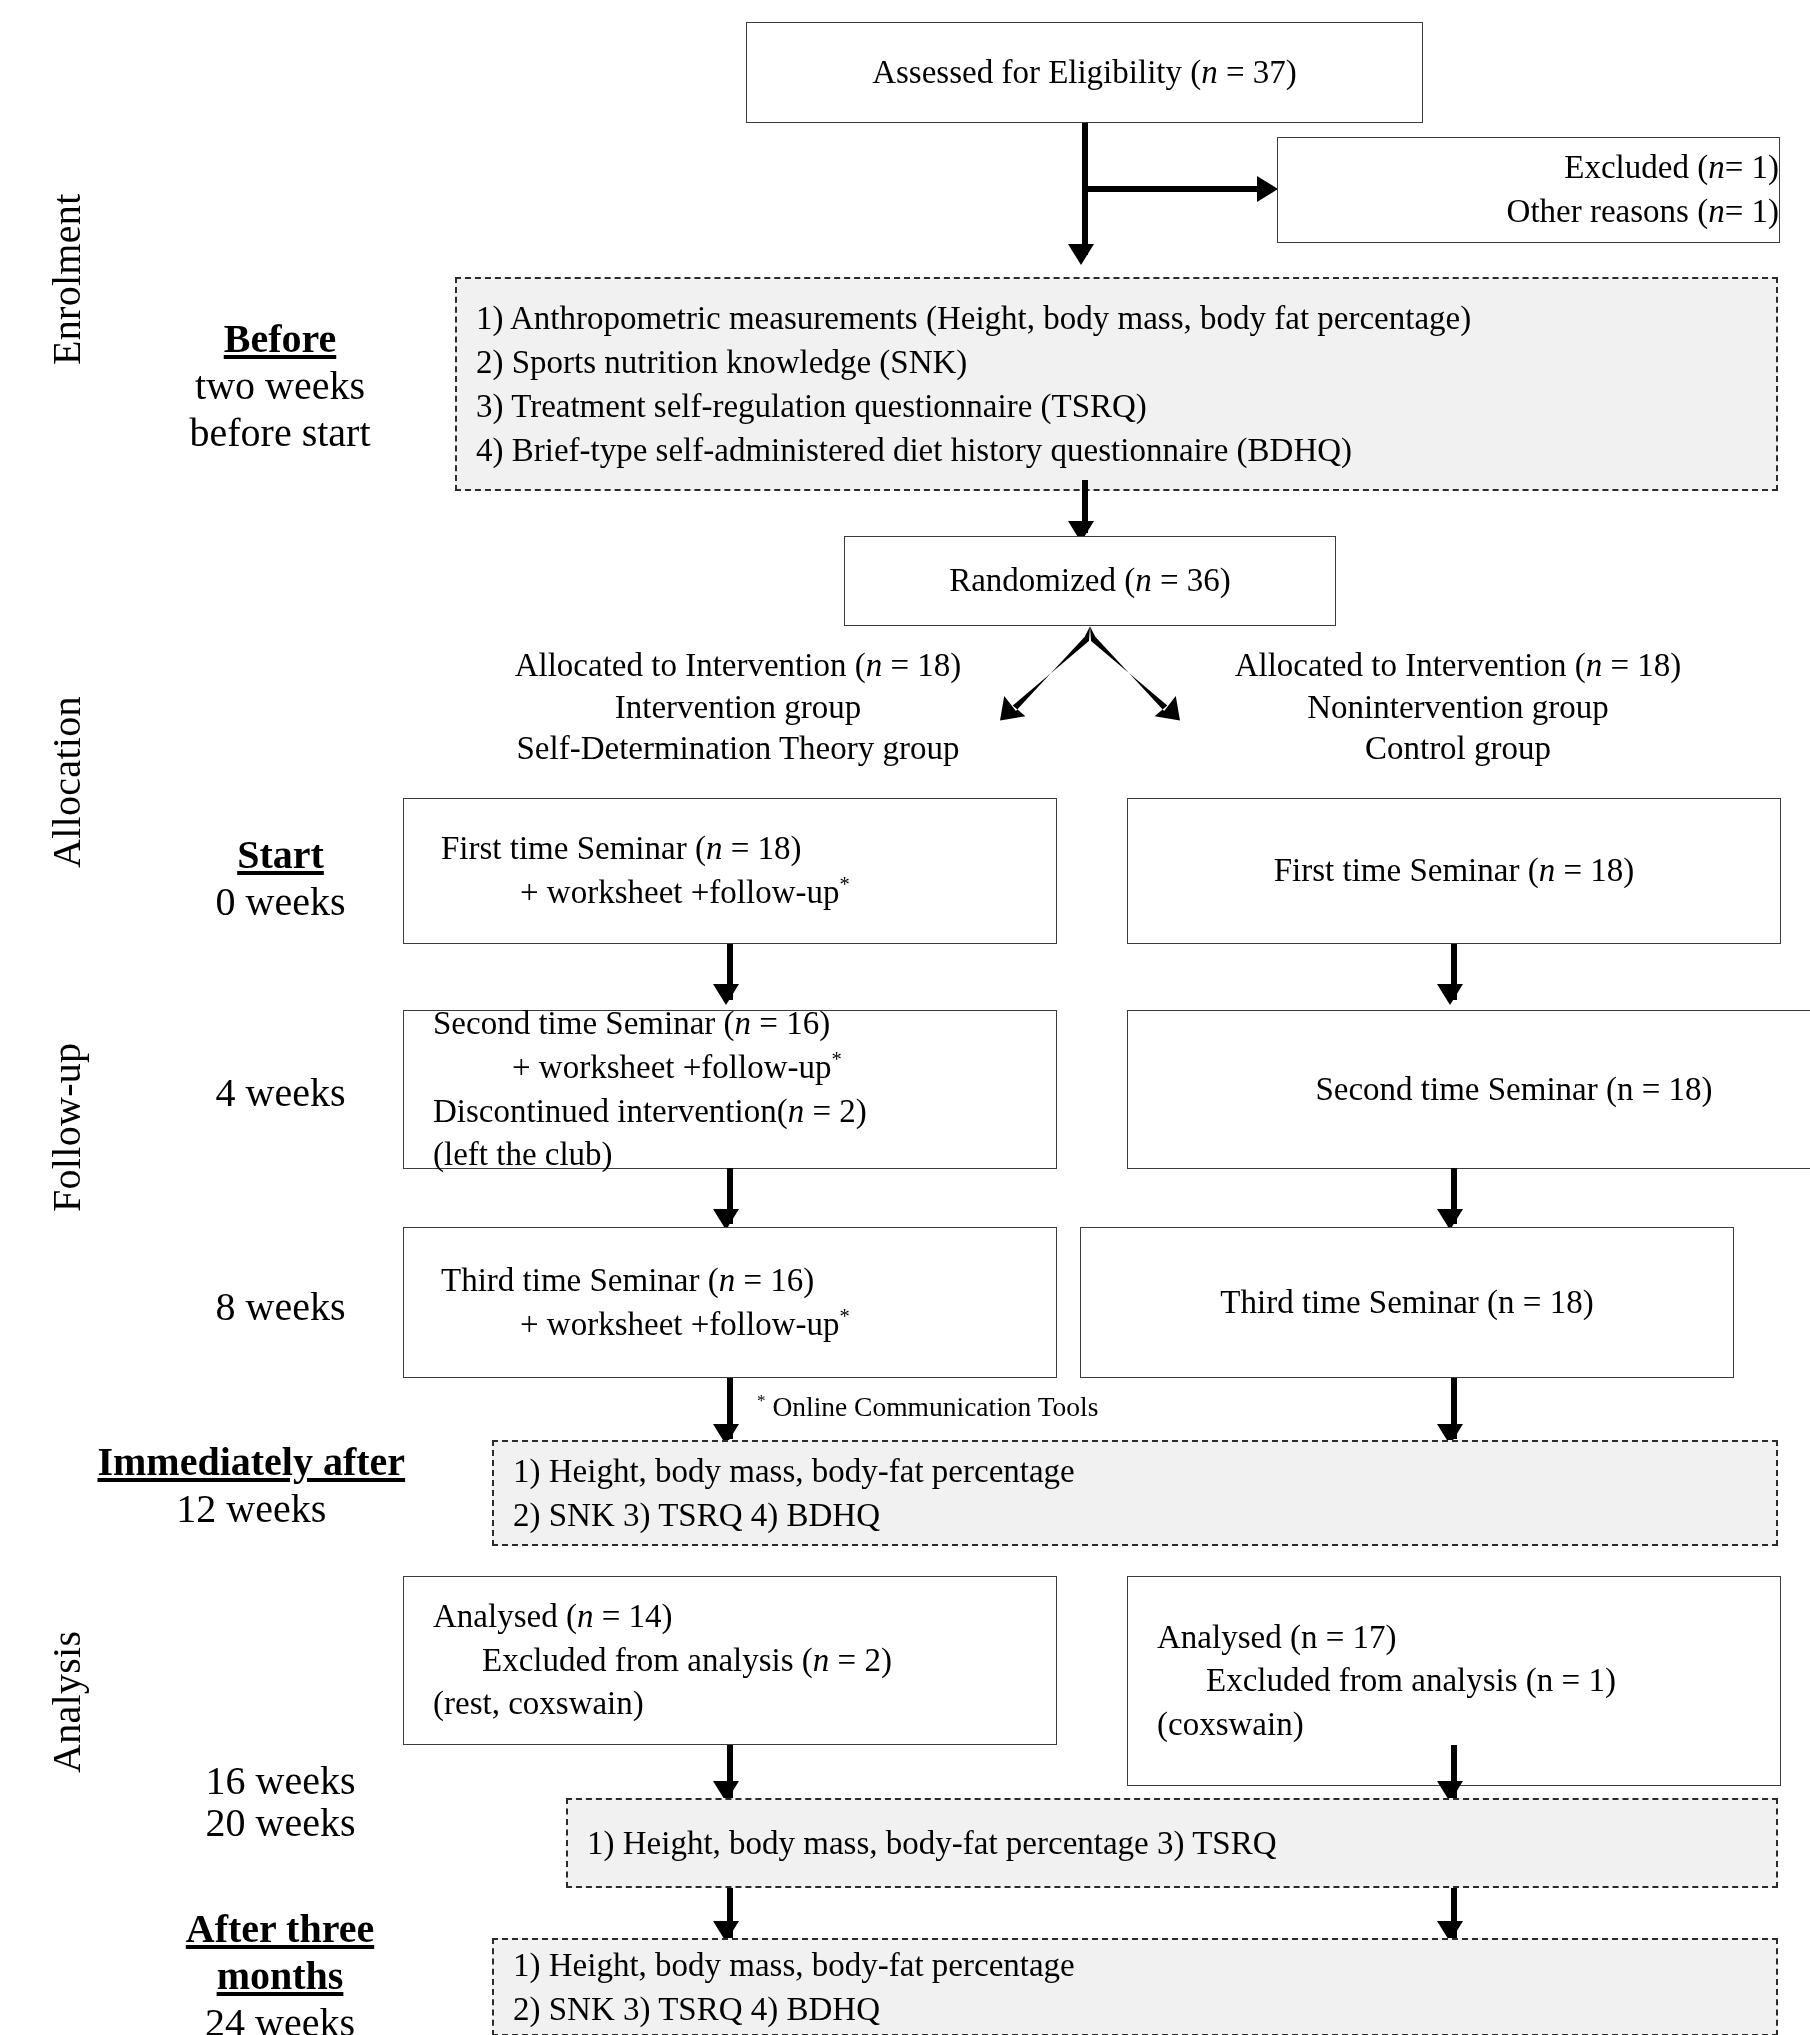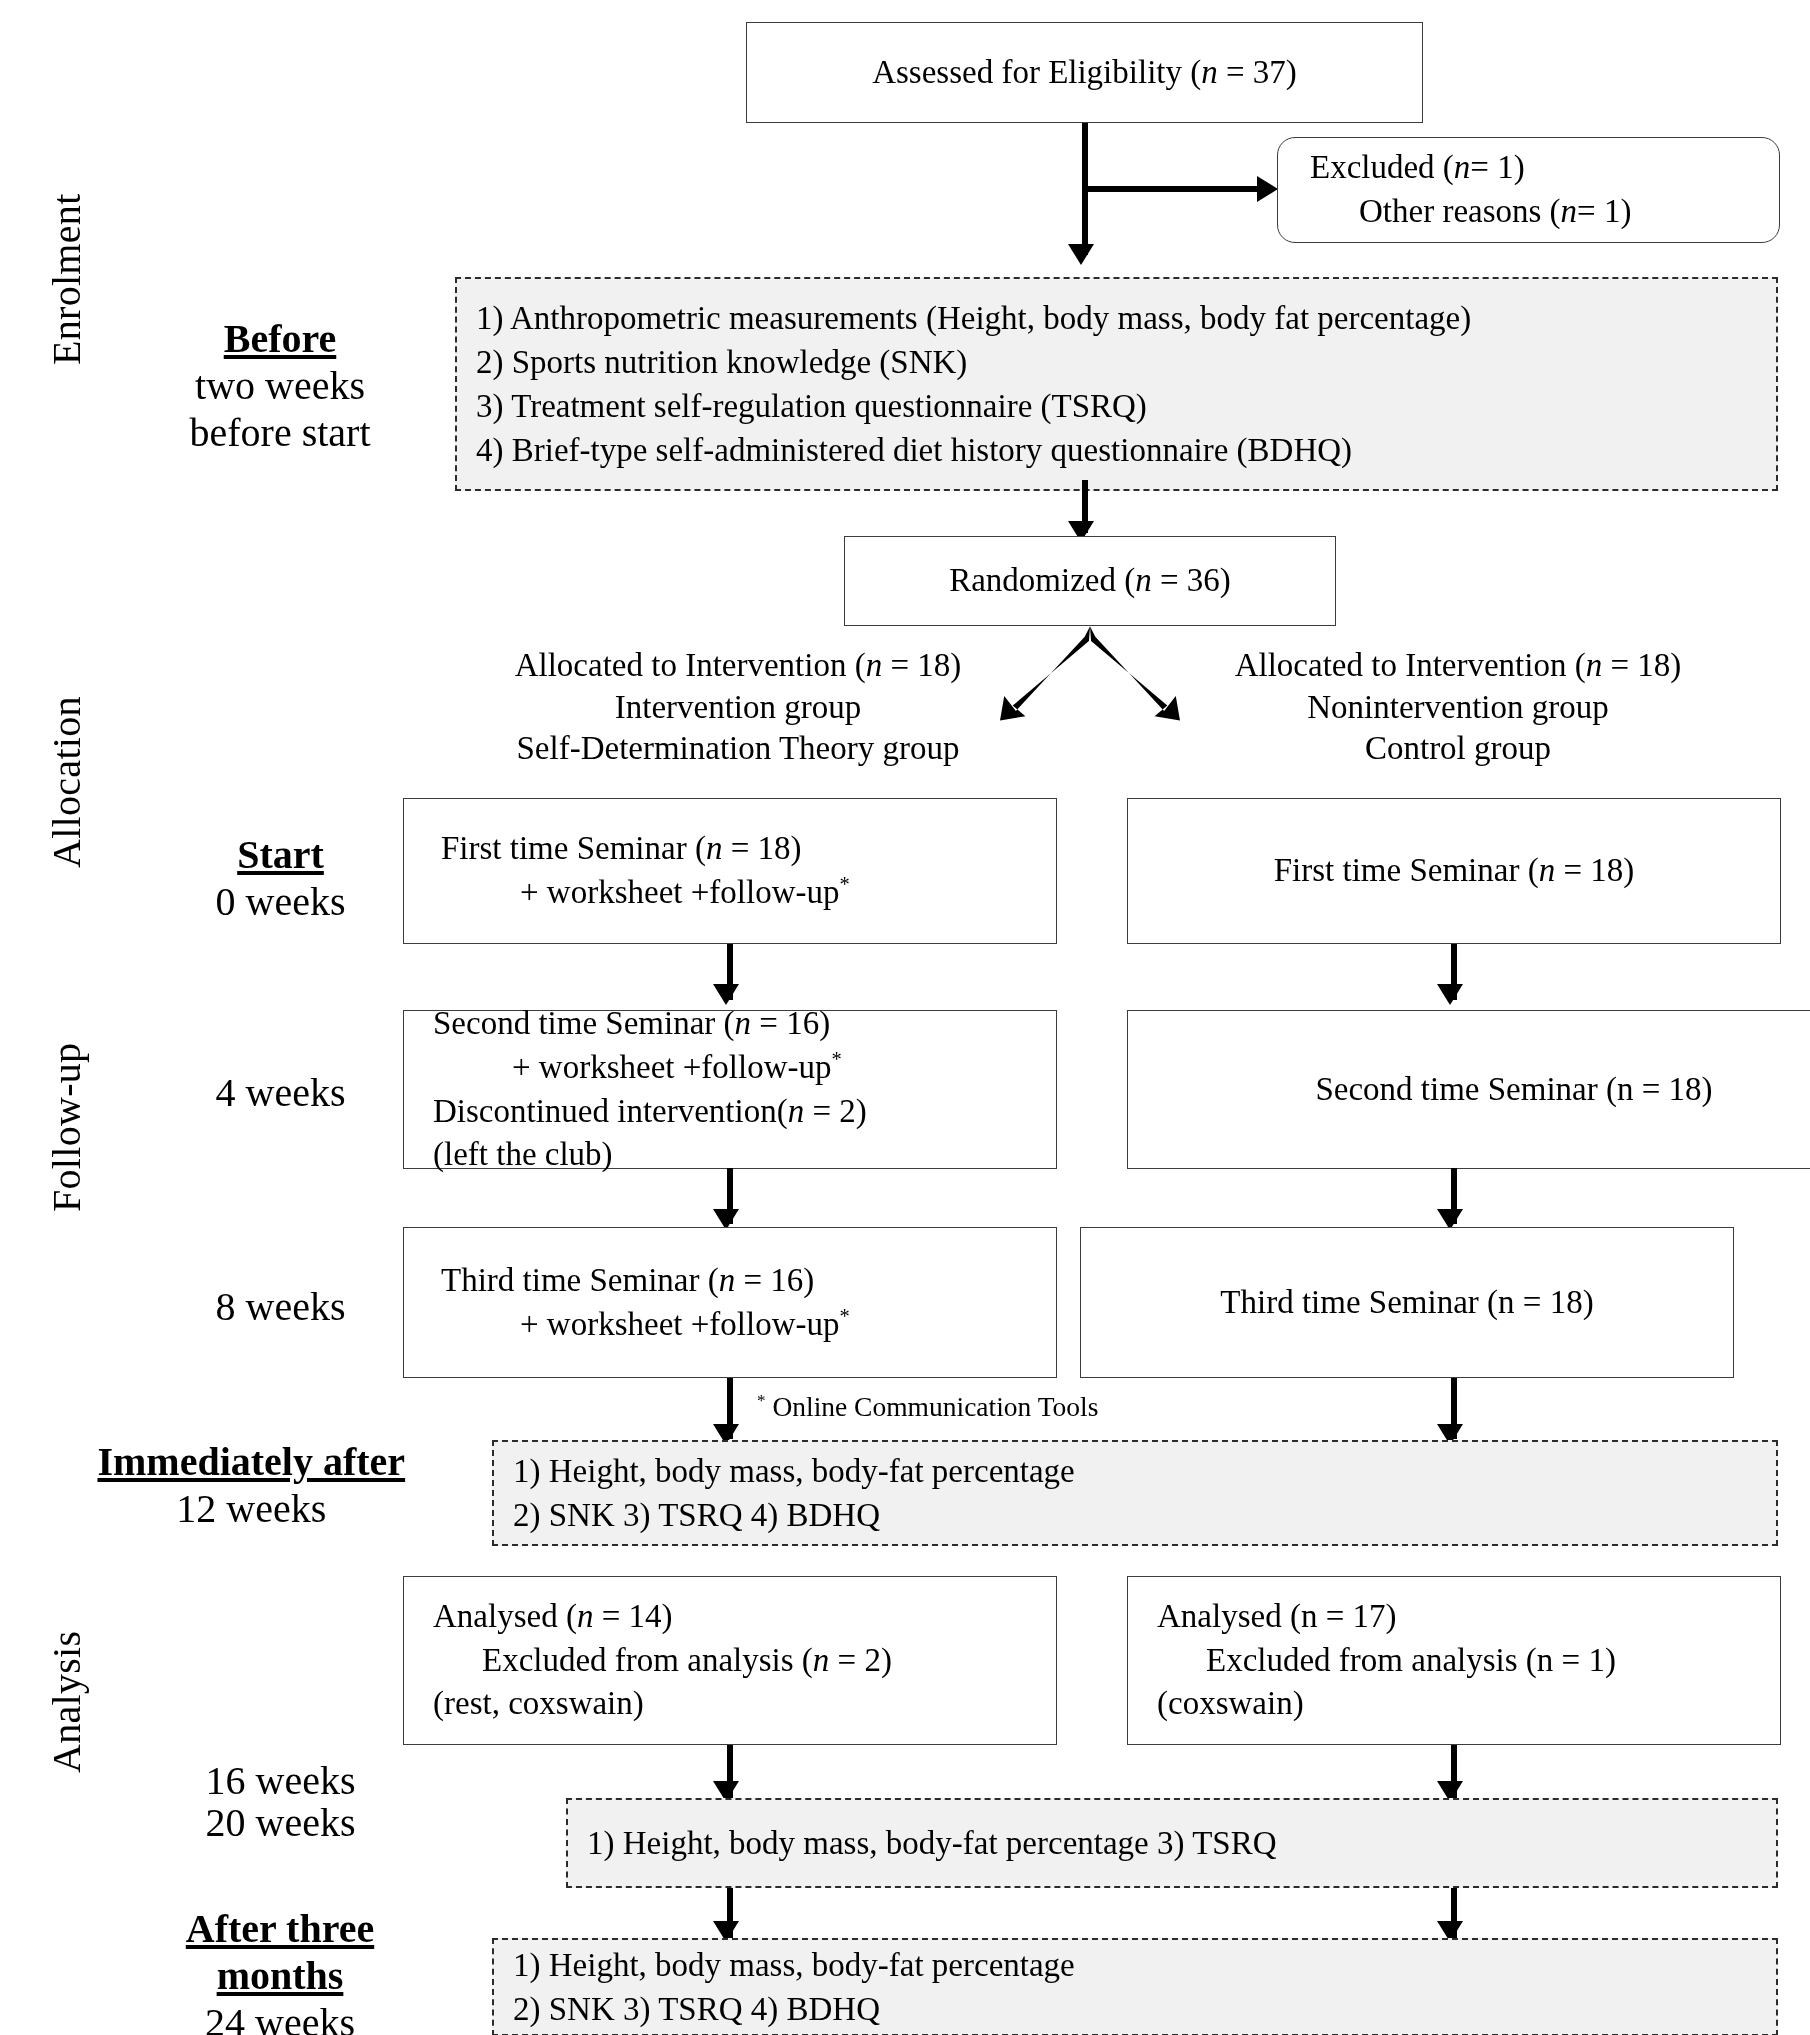"Excluded (n= 1)" div.box { align-items: flex-start -> flex-end; border-radius: 18px -> none }
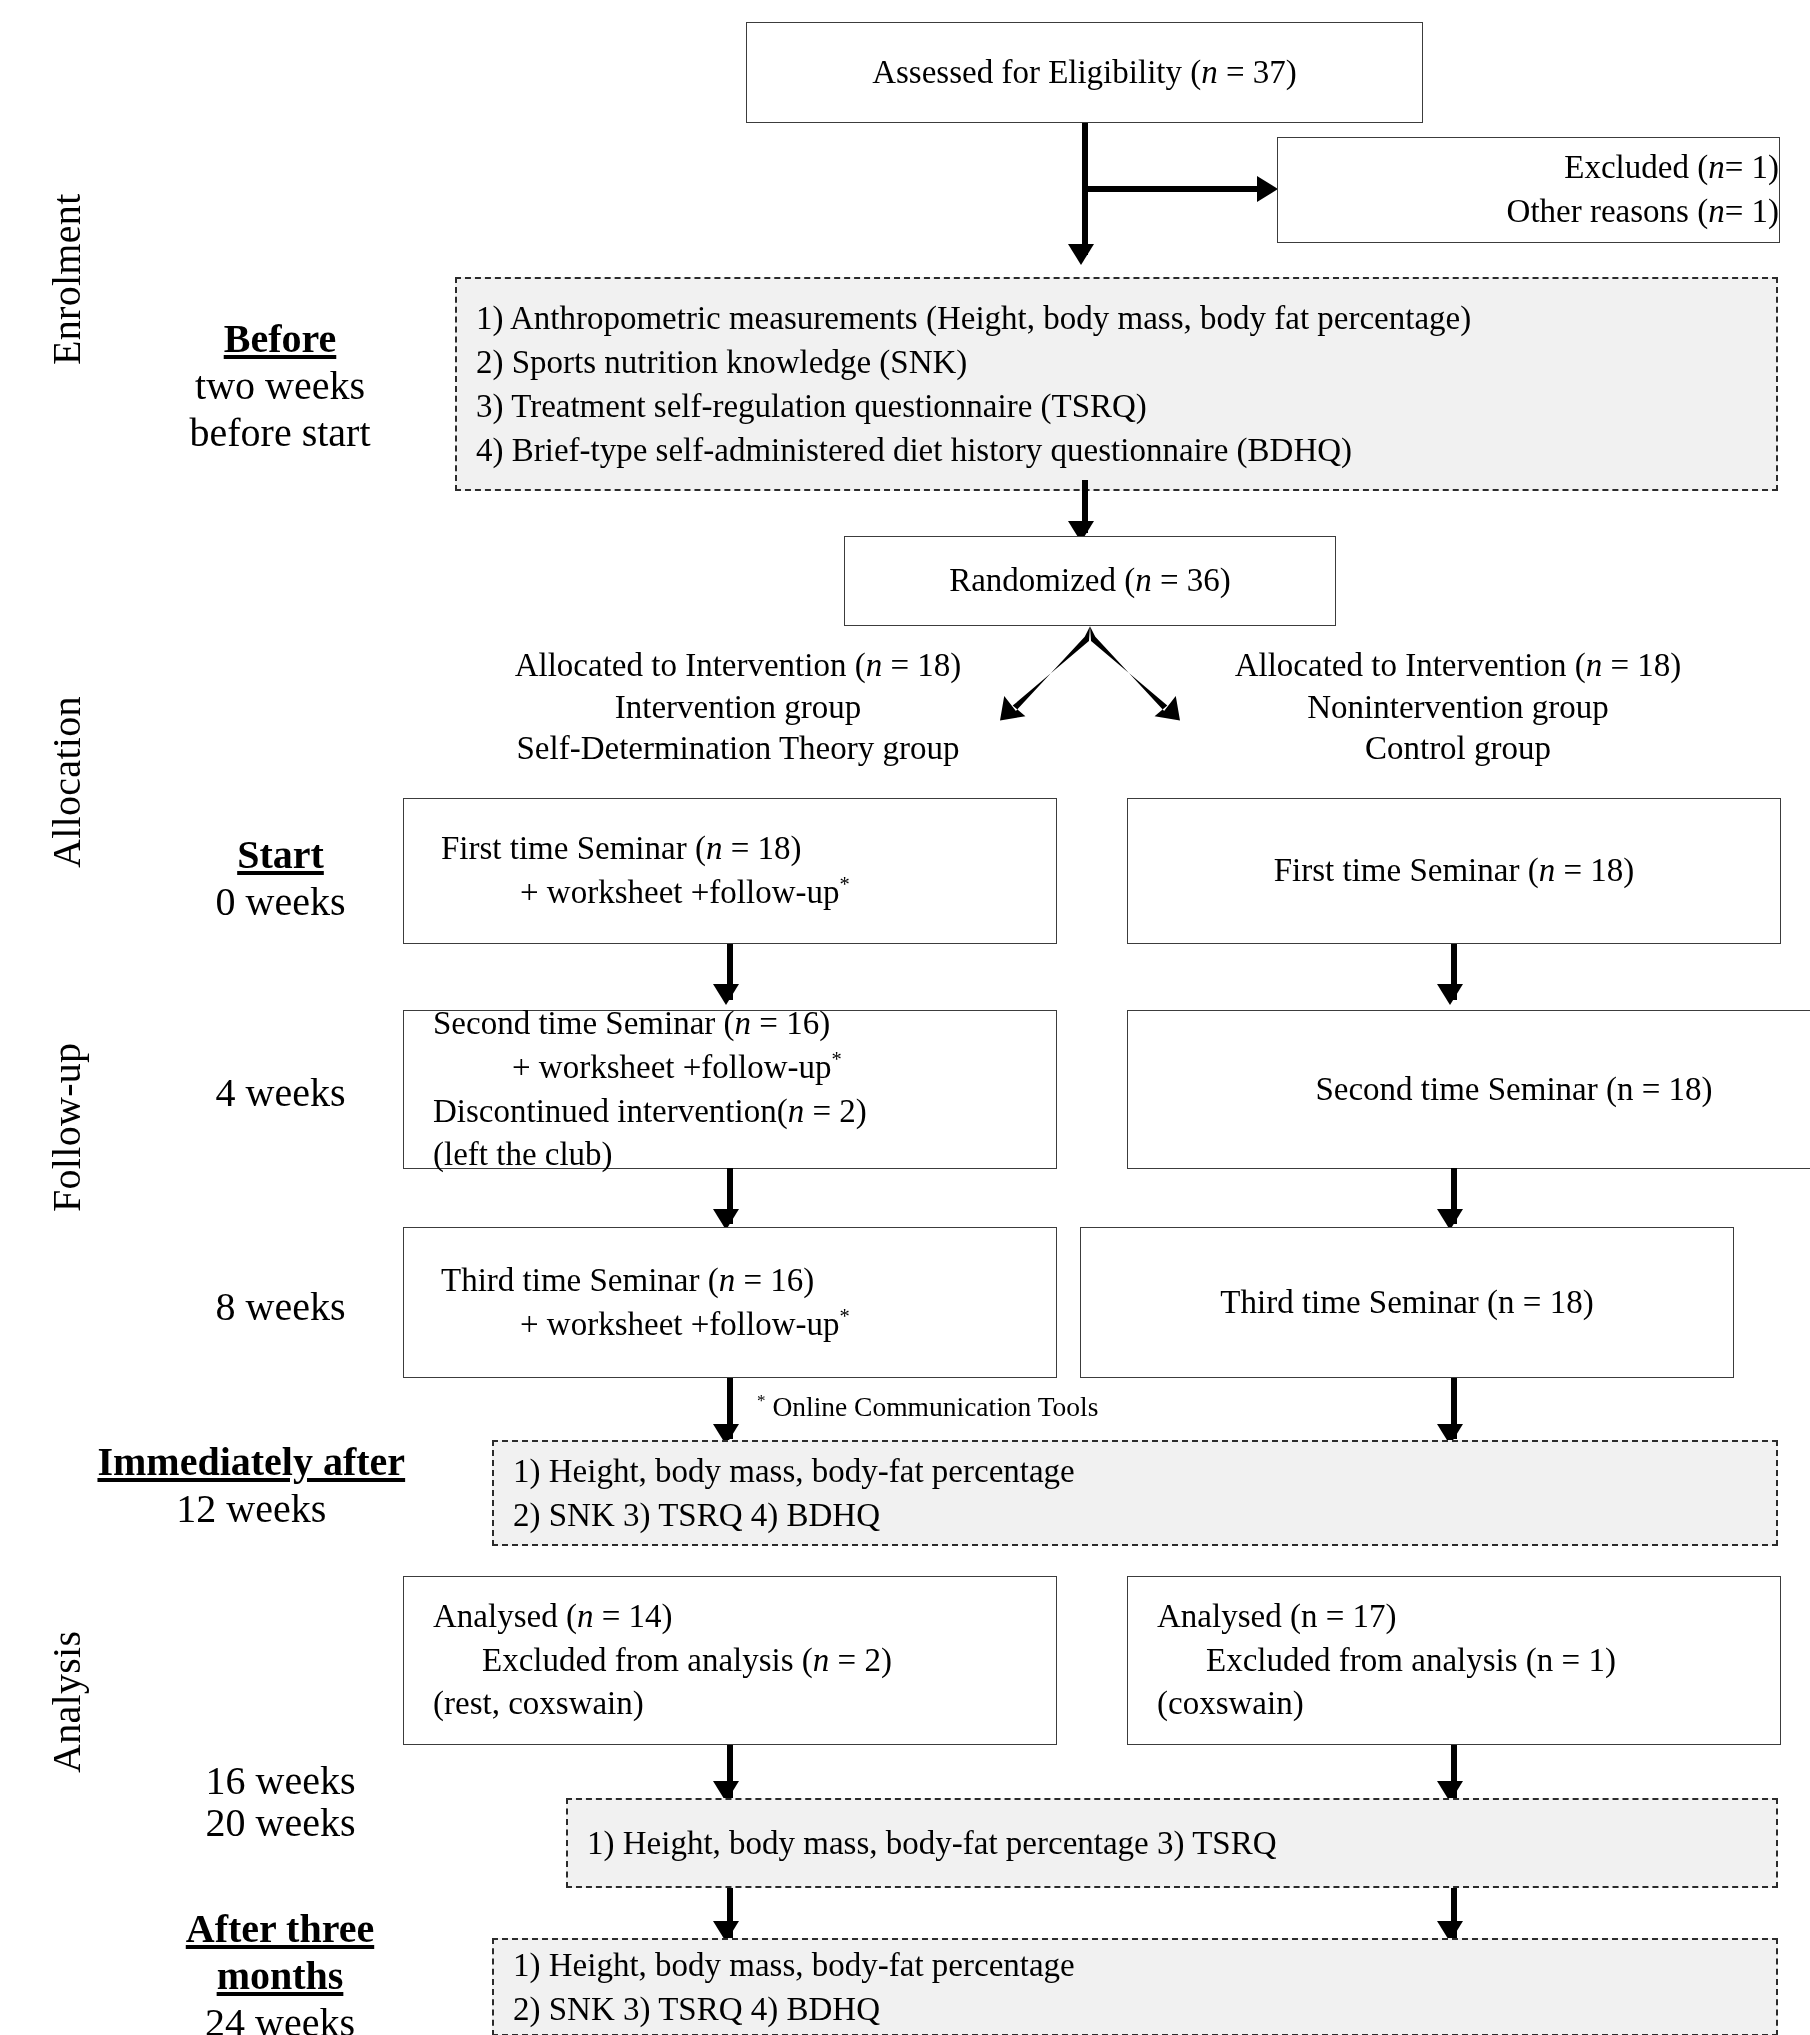"Analysed (n = 17)" div.box { height: 169px -> 210px }
